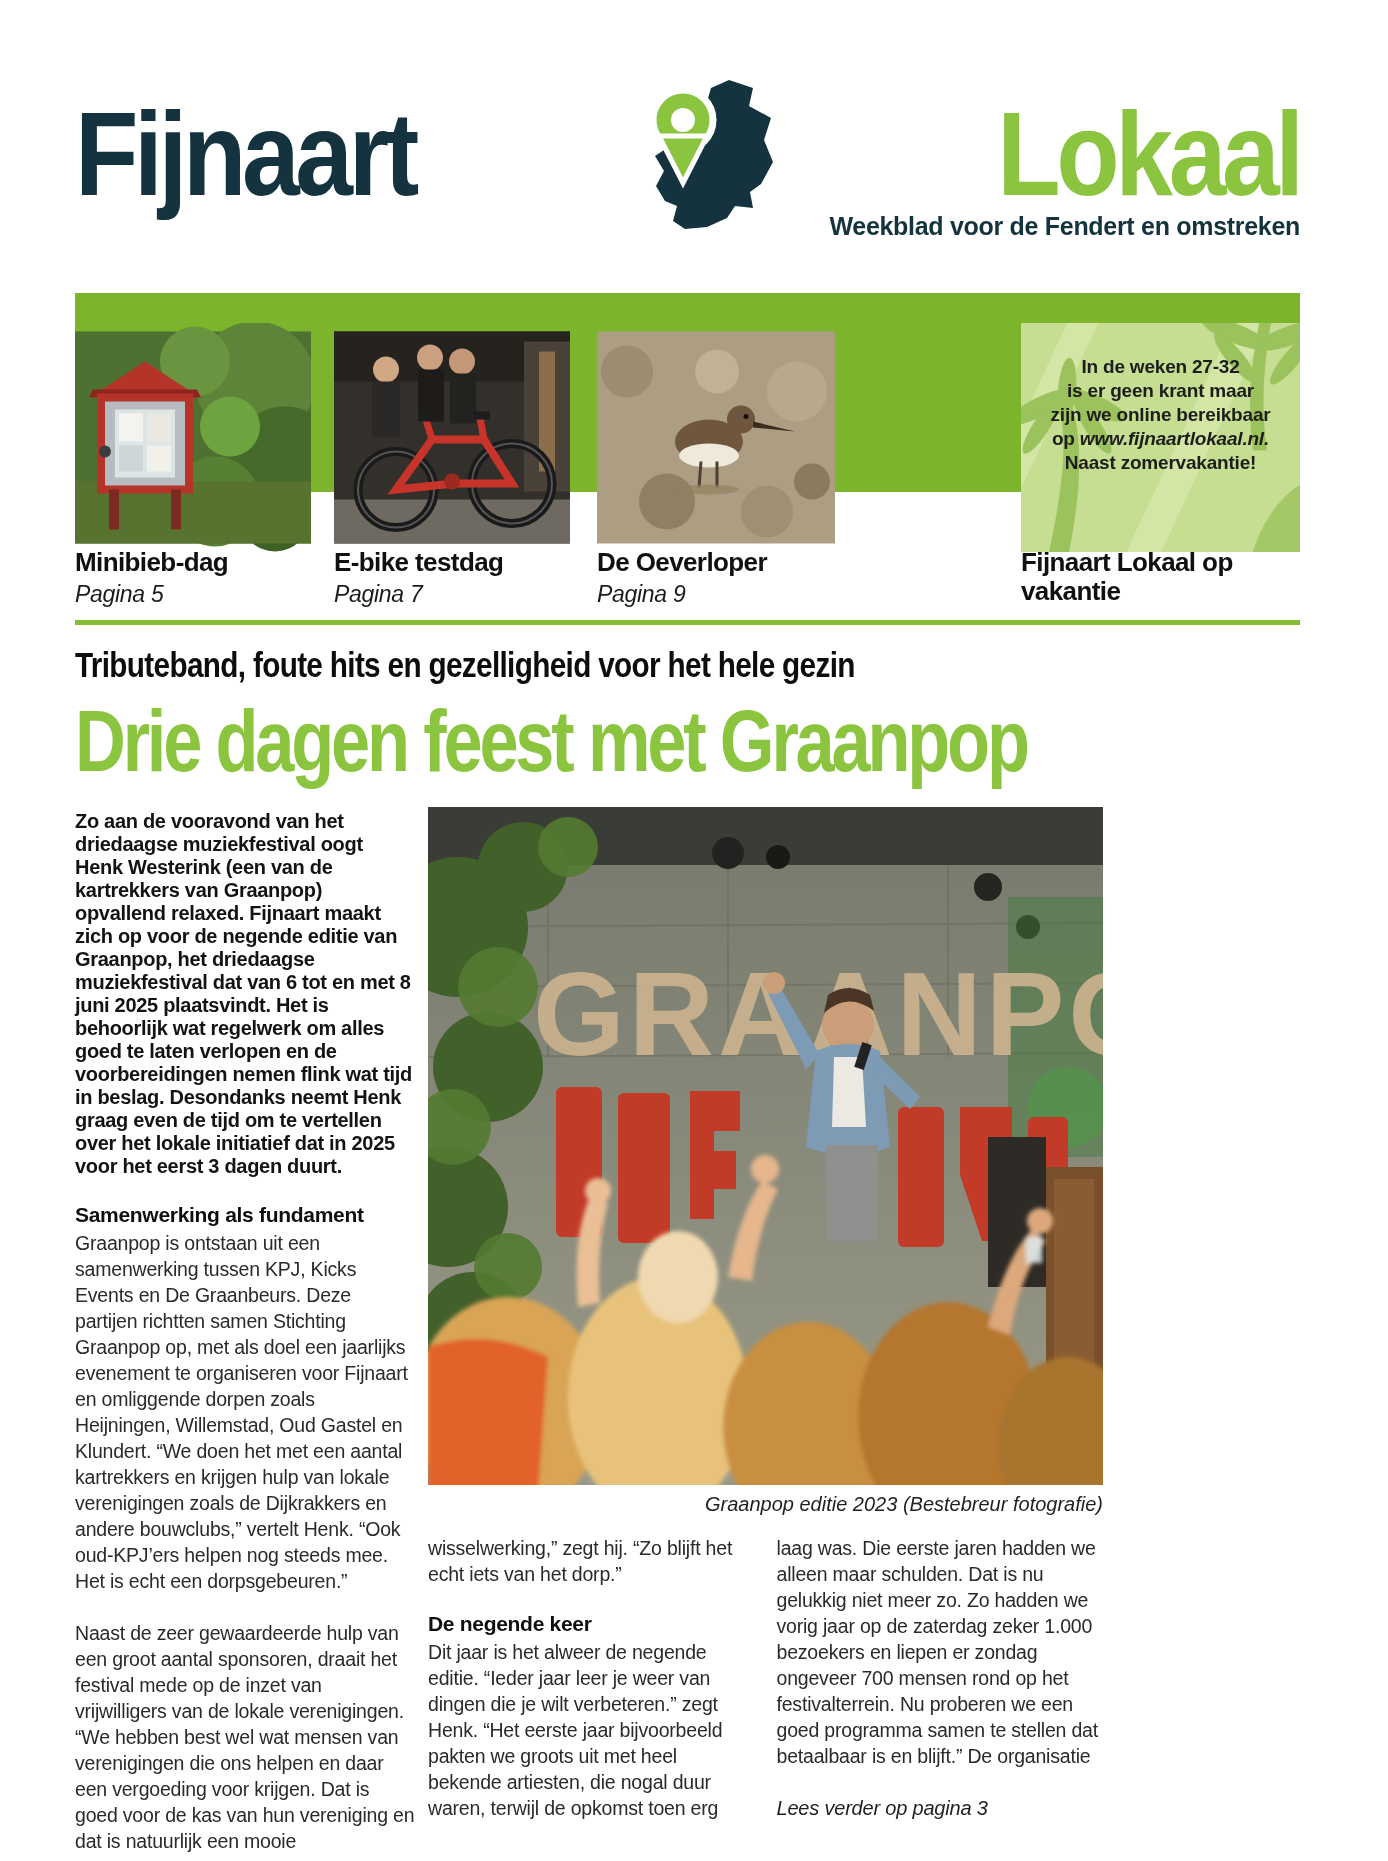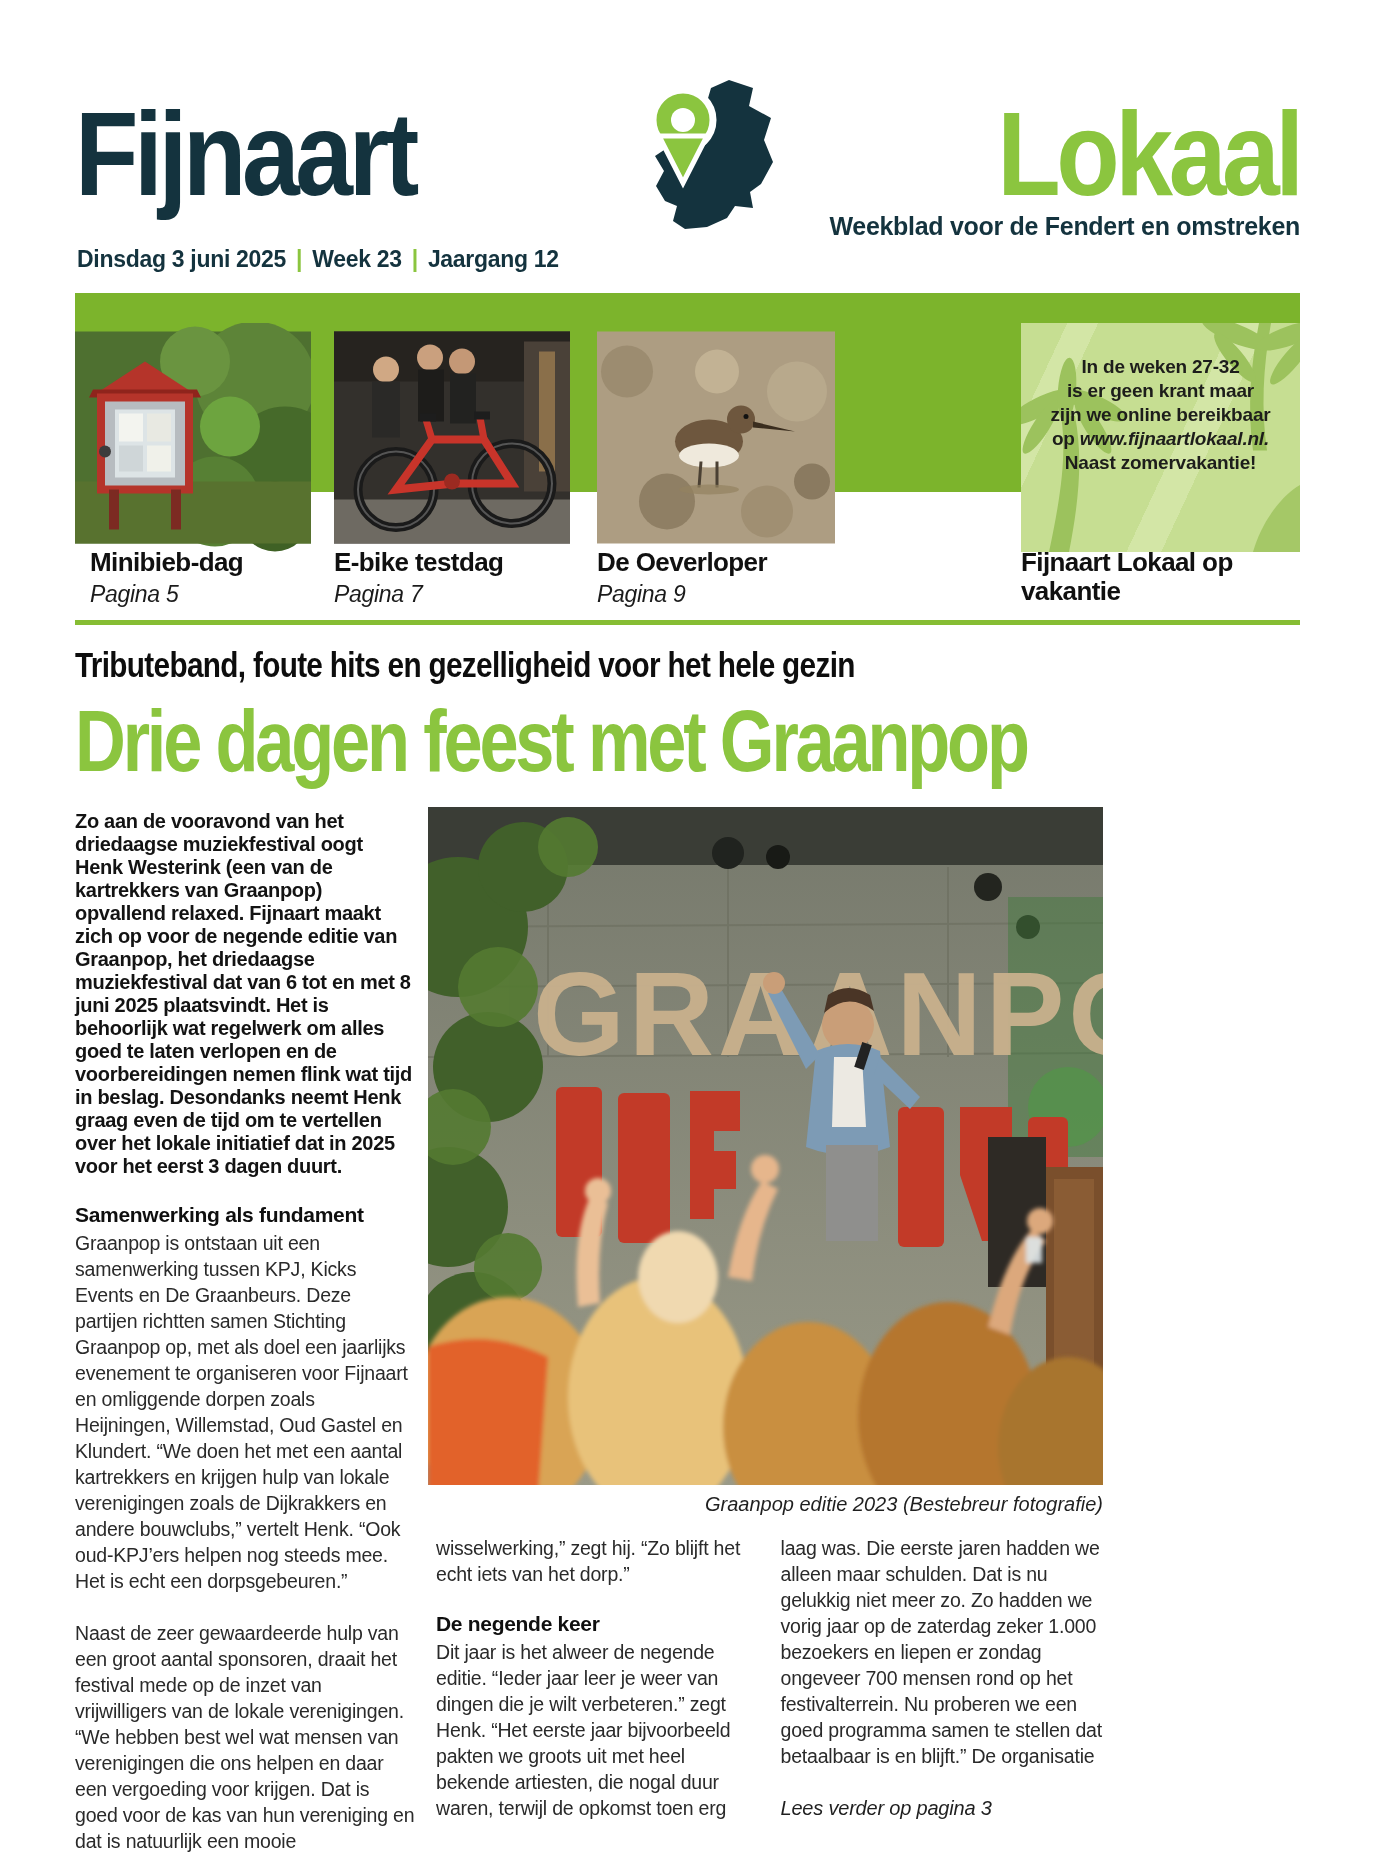"Dinsdag 3 juni 2025 |" div.dateline { html: <div> <span>Dinsdag 3 juni 2025</span><span>|</span><span>Week 23</span><span>|</span><span>Jaargang 12</span> </div> -> none }
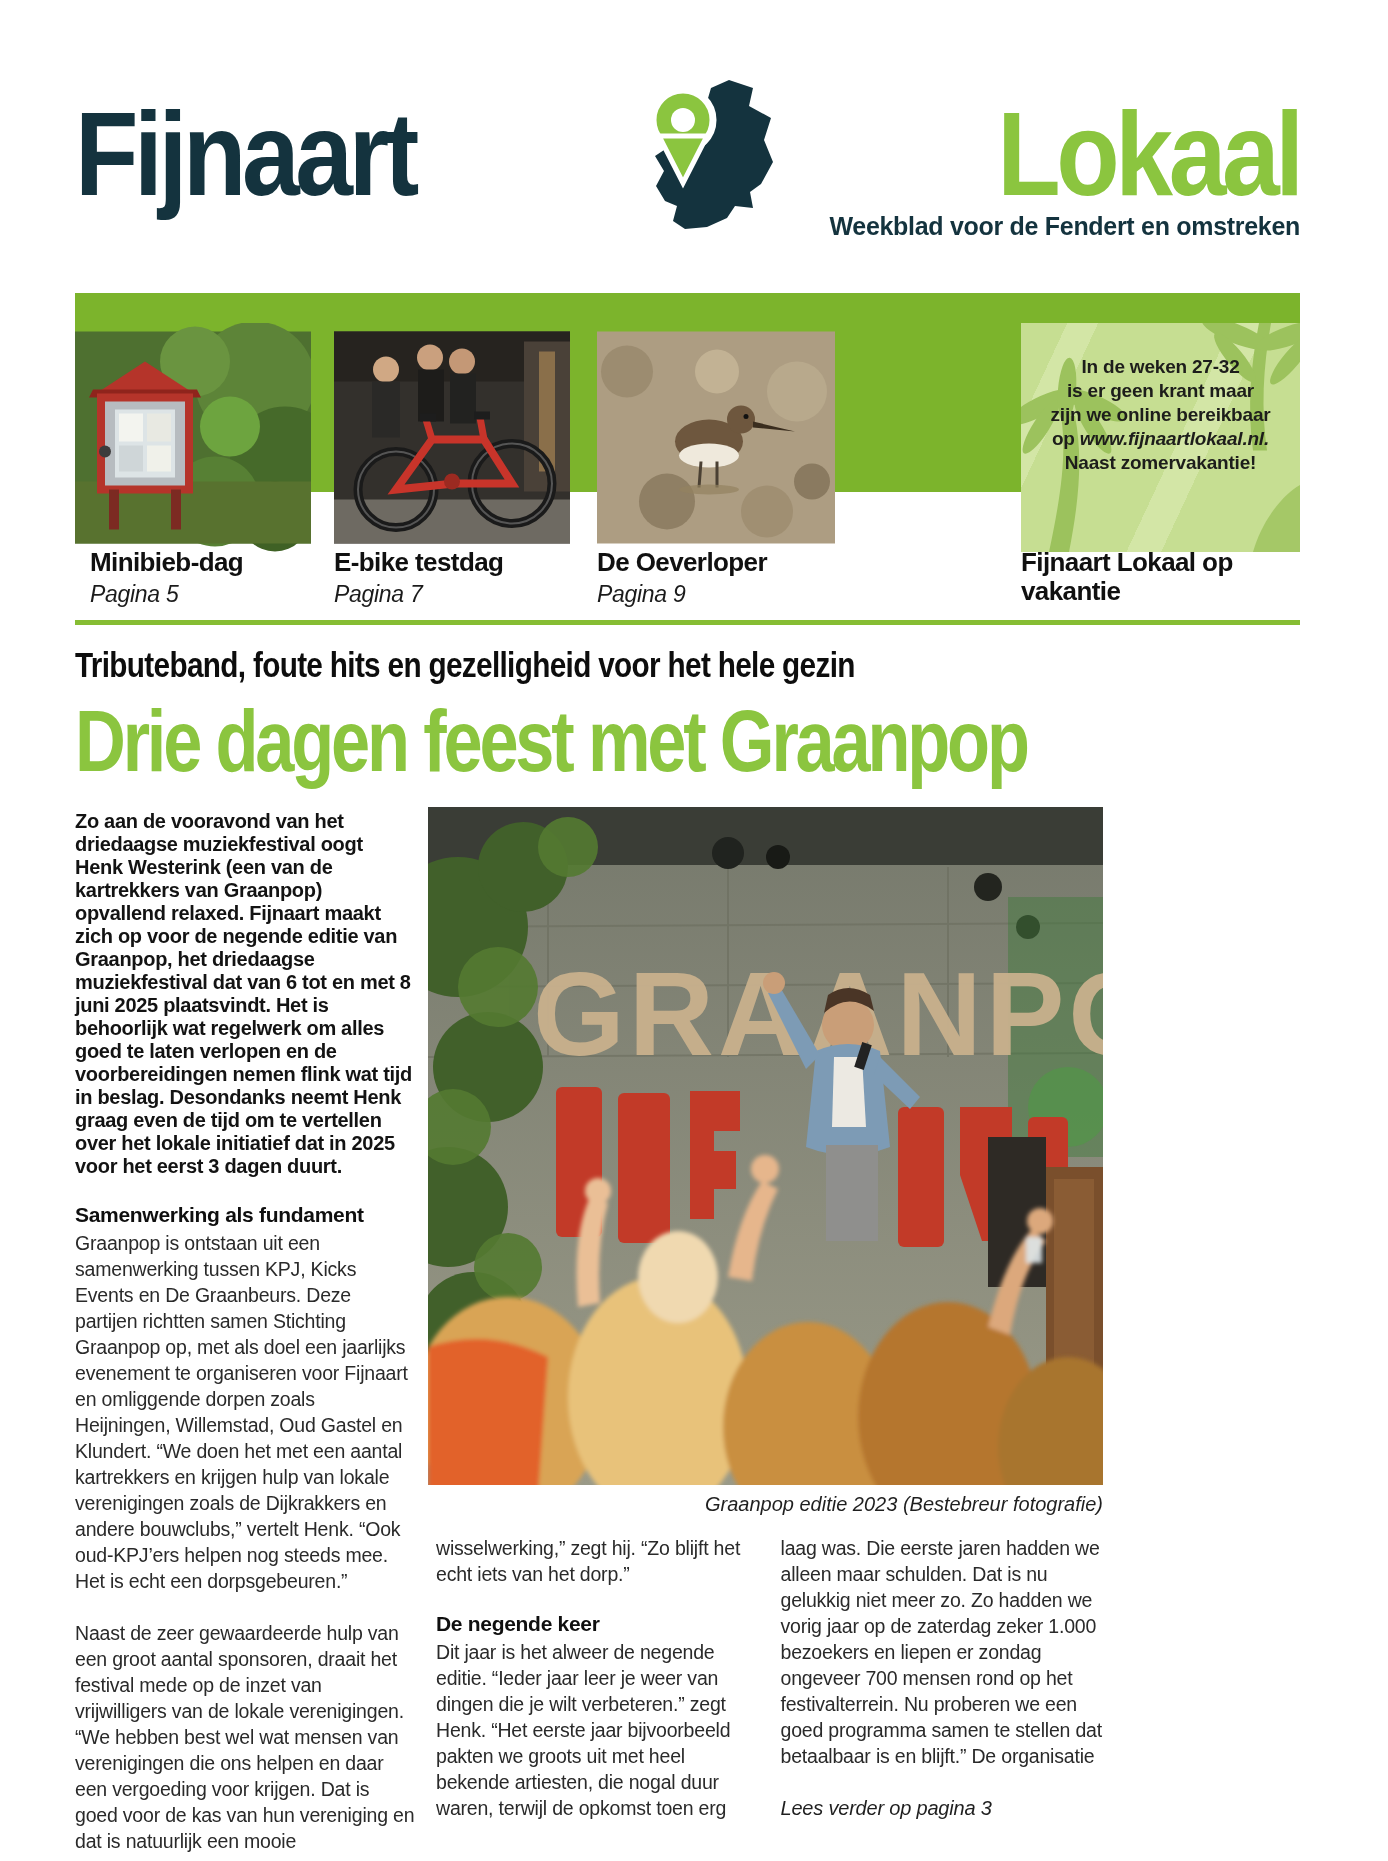"Minibieb-dag" .tcap-1 { left: 15px -> 0 }
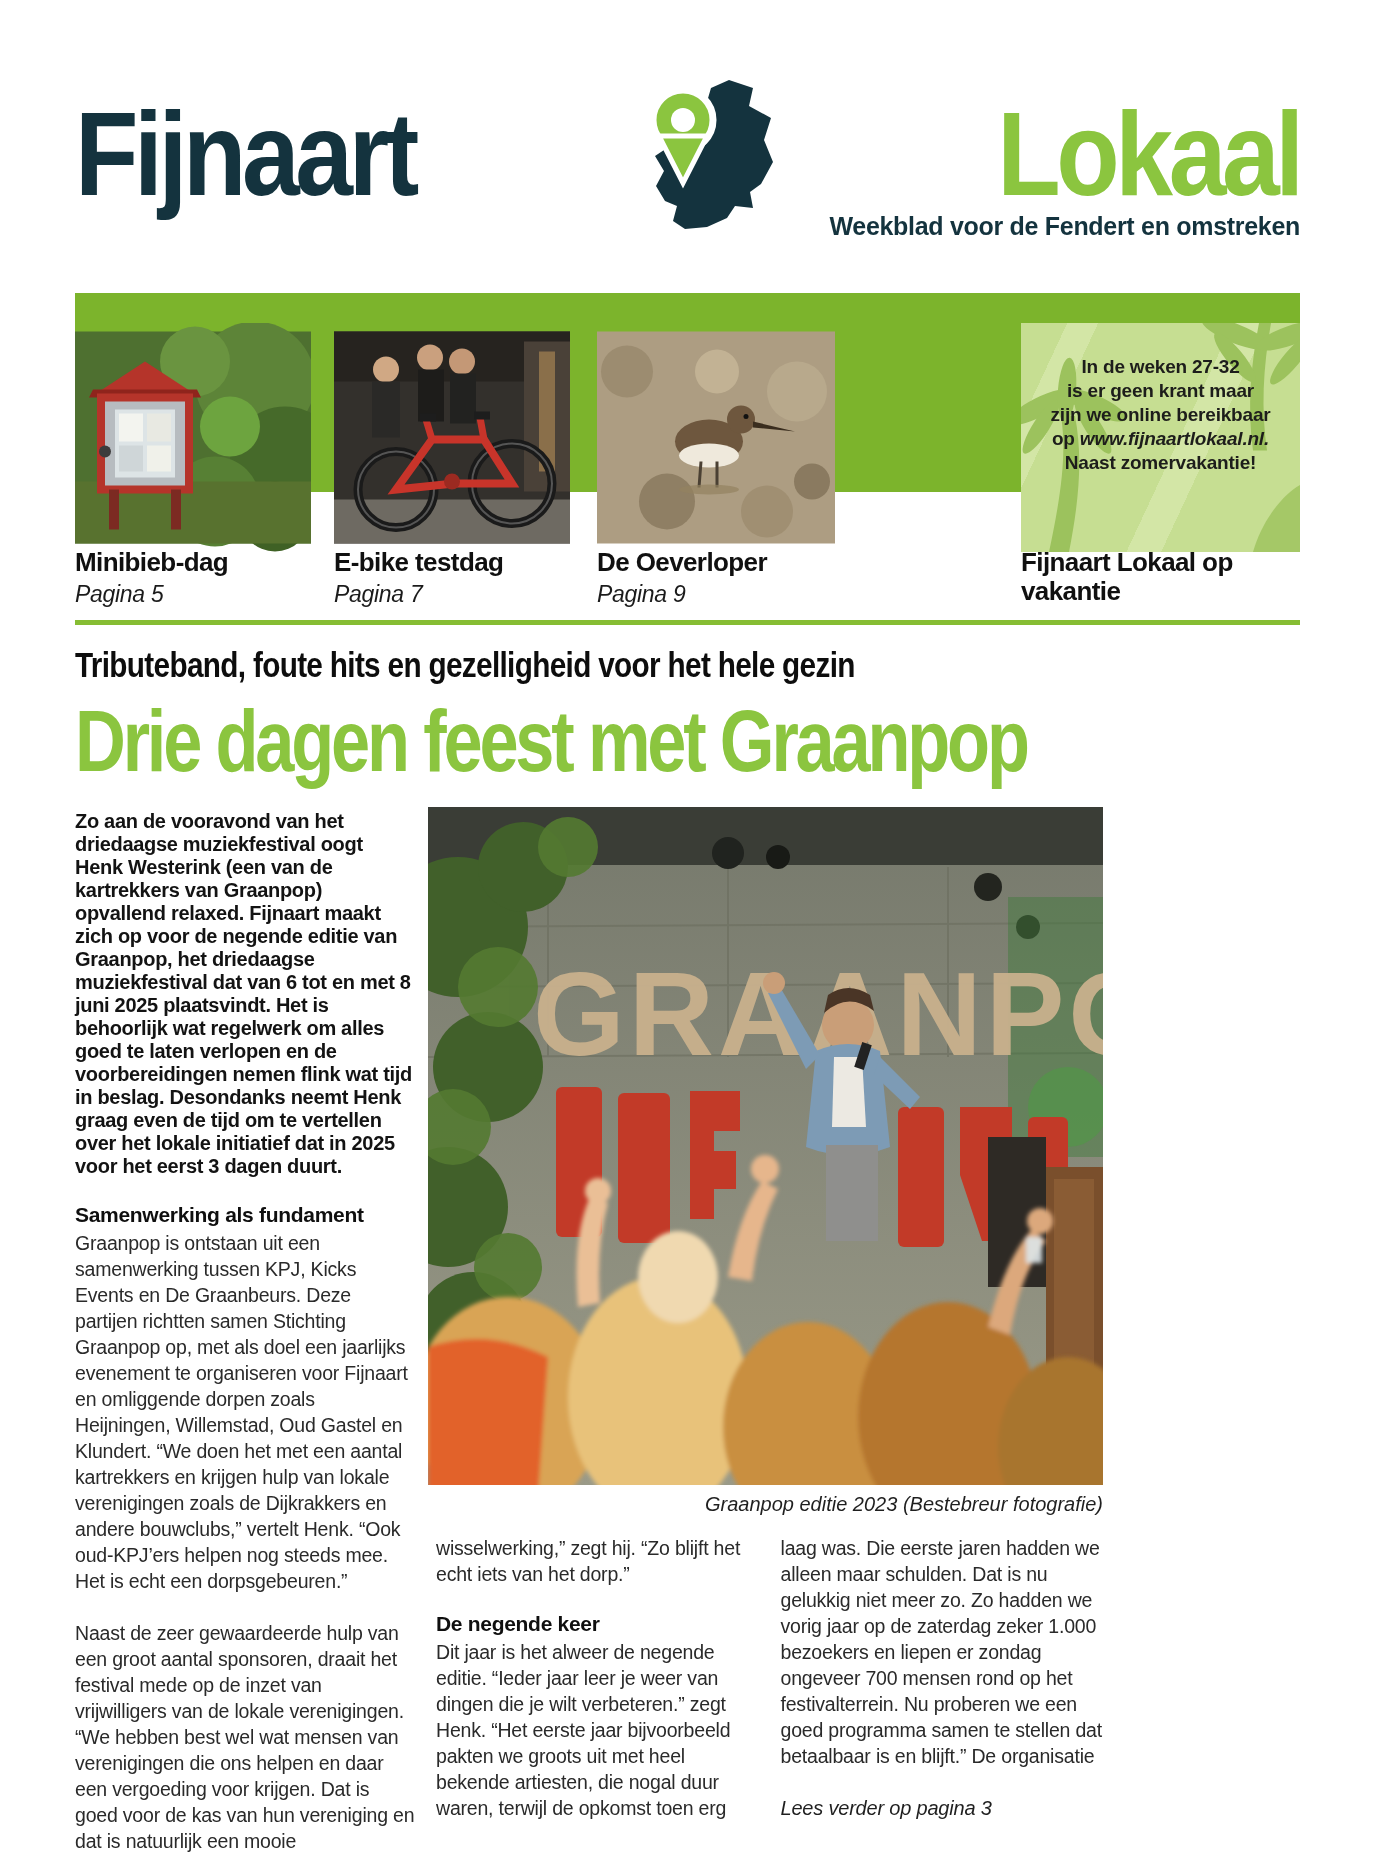"wisselwerking,” zegt hij. “Zo blijft" .cols23 { margin-left: 8px -> none }
